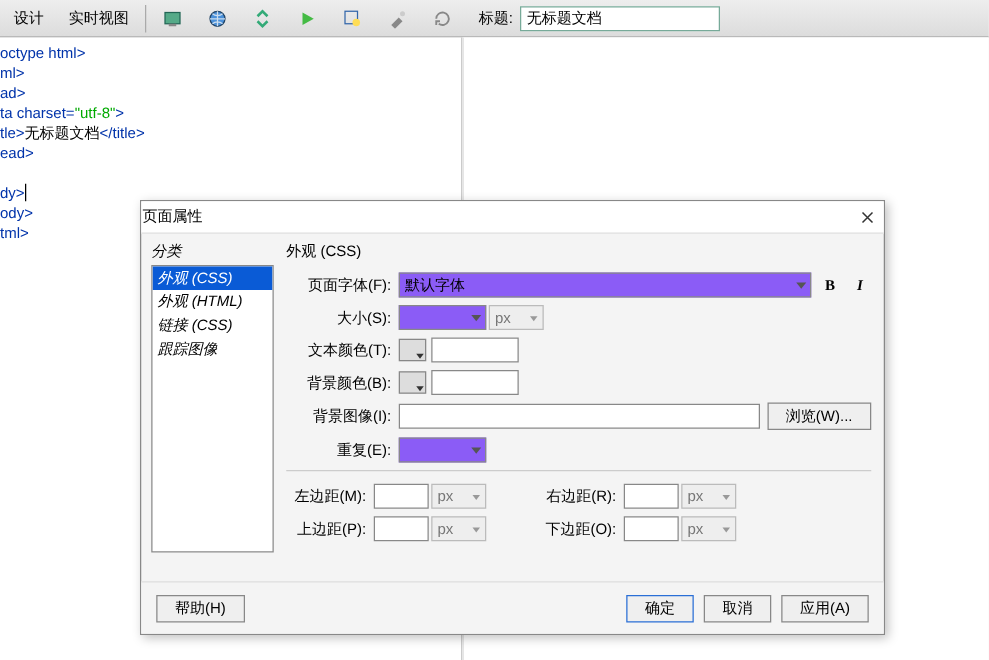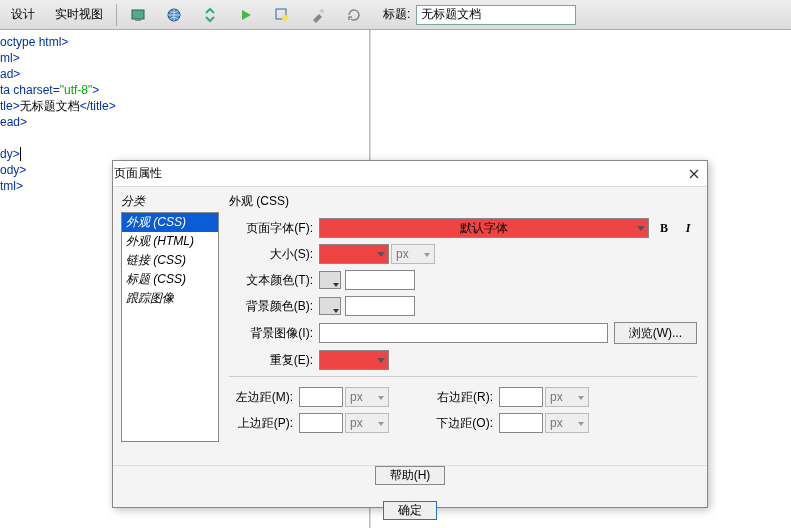"默认字体" .combo { background: #ef4444 -> #8b5cf6; text-align: center -> none }
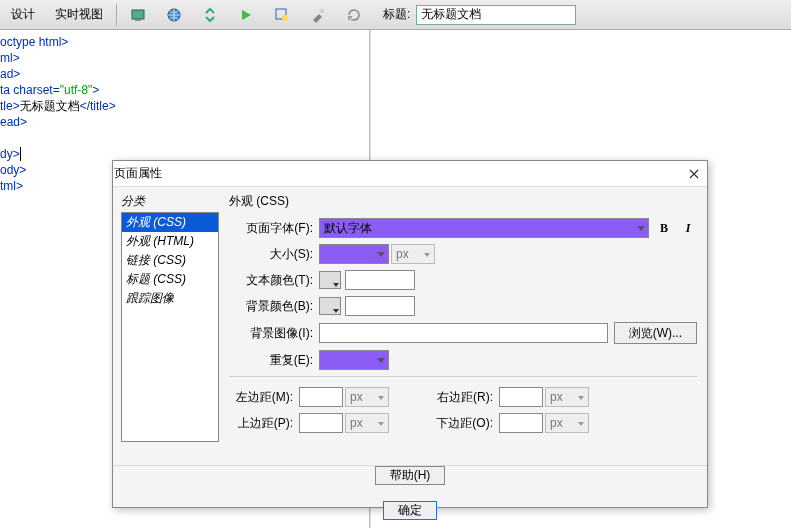"标题 (CSS)" div.cat-item { html: <div>标题 (CSS)</div> -> none }
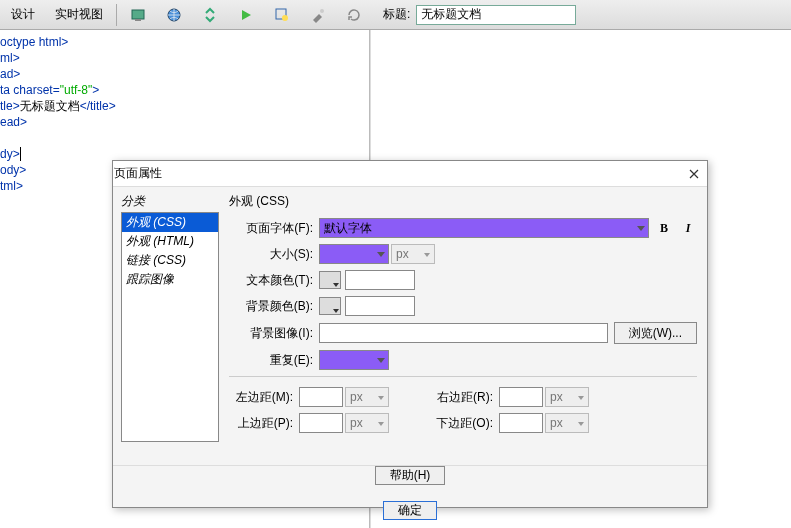"帮助(H)" .dlg-footer { flex-direction: column -> none }
